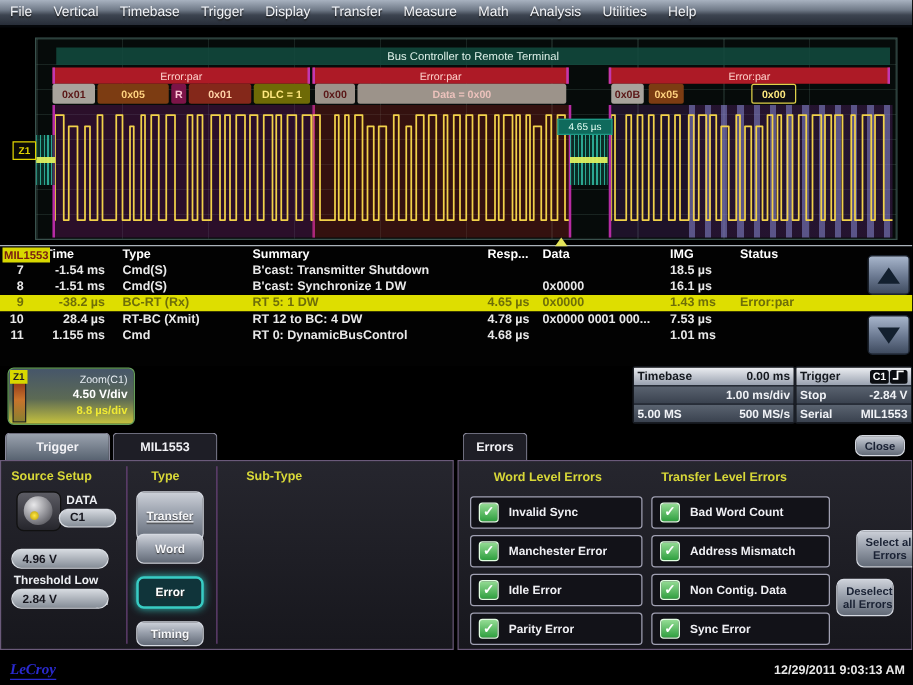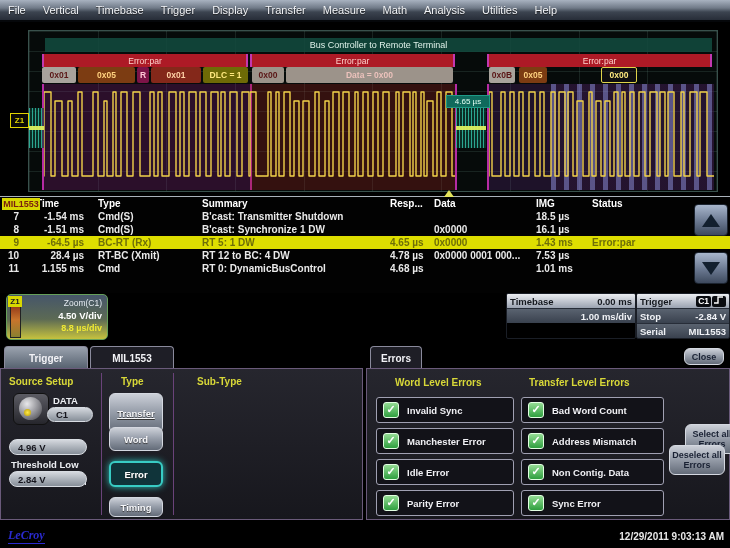"-64.5 µs" span.c-time { text: -64.5 -> -38.2 }
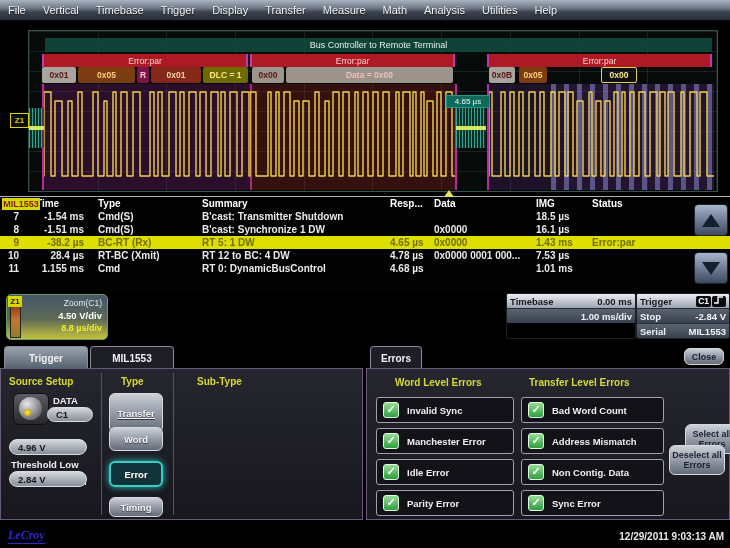"5.00 MS" div.row { html: none -> <div> <span>5.00 MS</span> <span>500 MS/s</span> </div> }
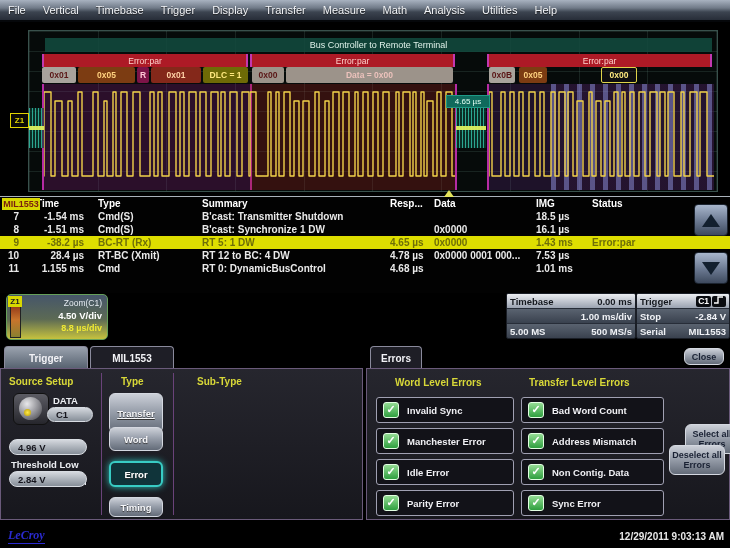"Deselect all Errors" div.btn { text-align: none -> right; top: 76px -> 94px; width: 56px -> 46px }
